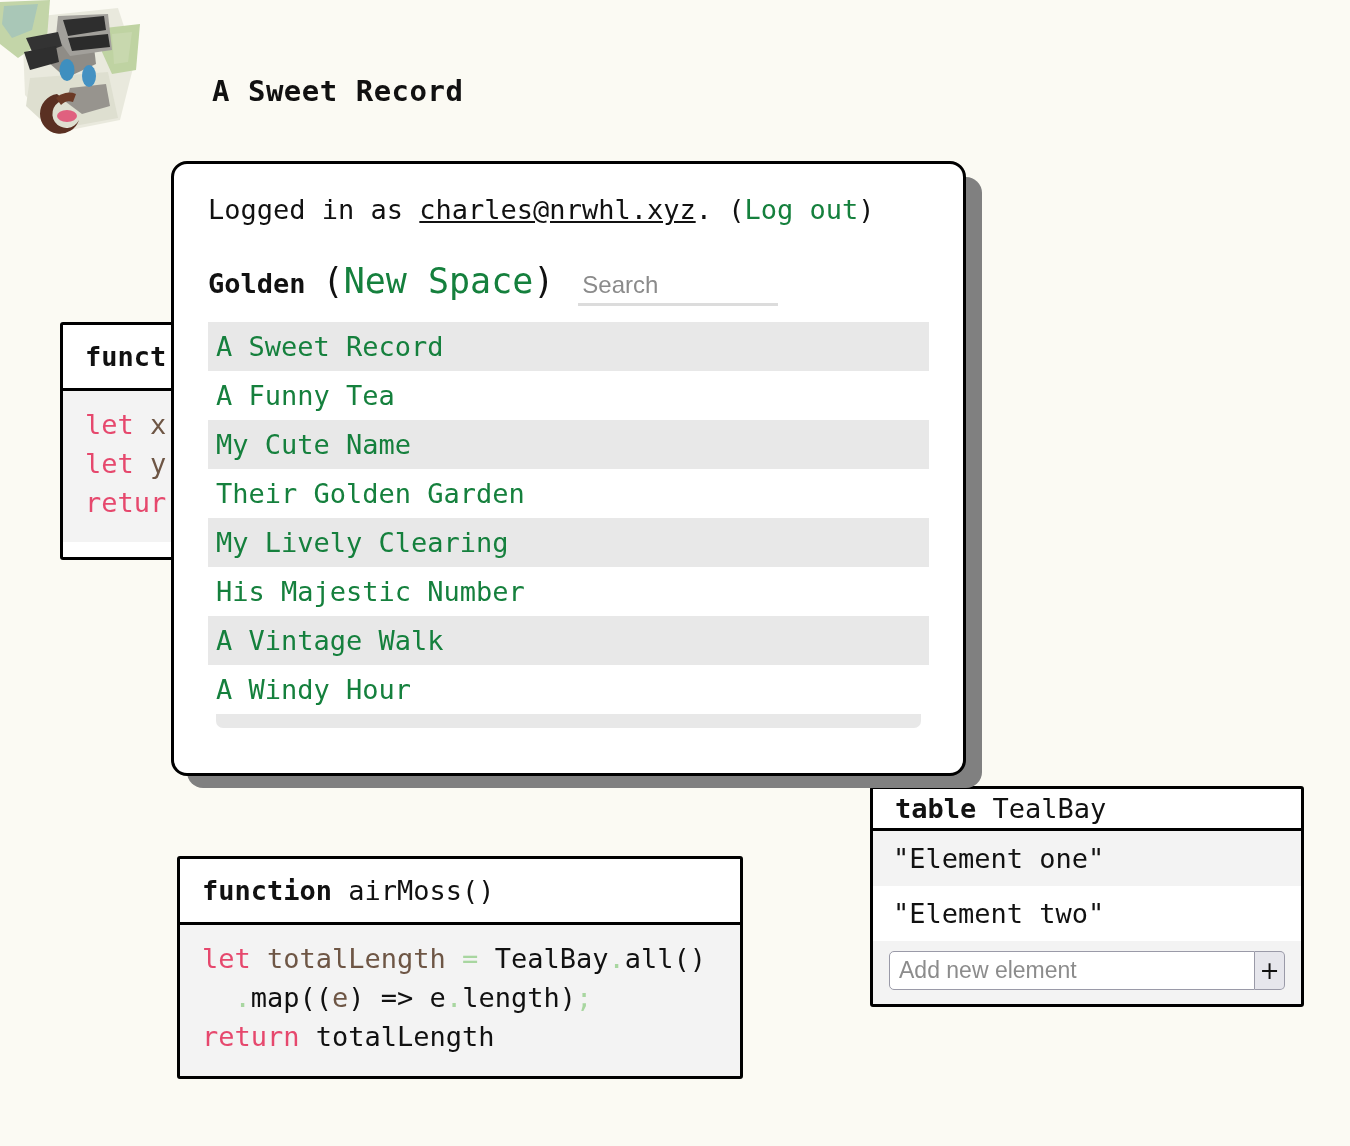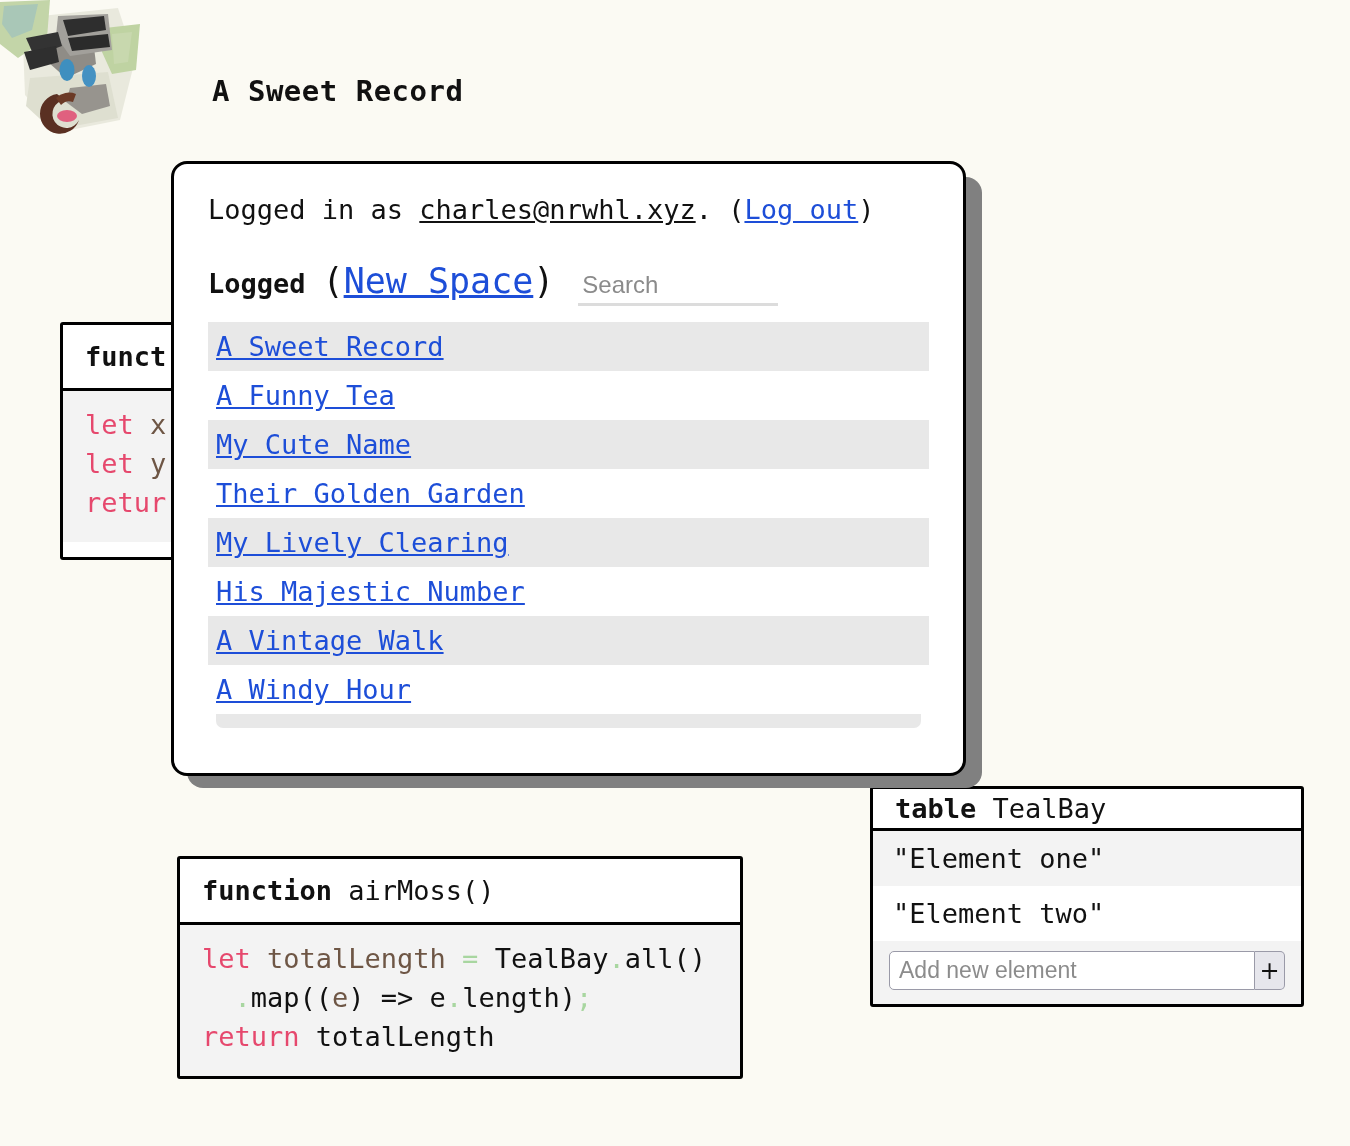"Log out" a.link { color: #1d4ed8 -> #15803d; text-decoration: underline -> none }
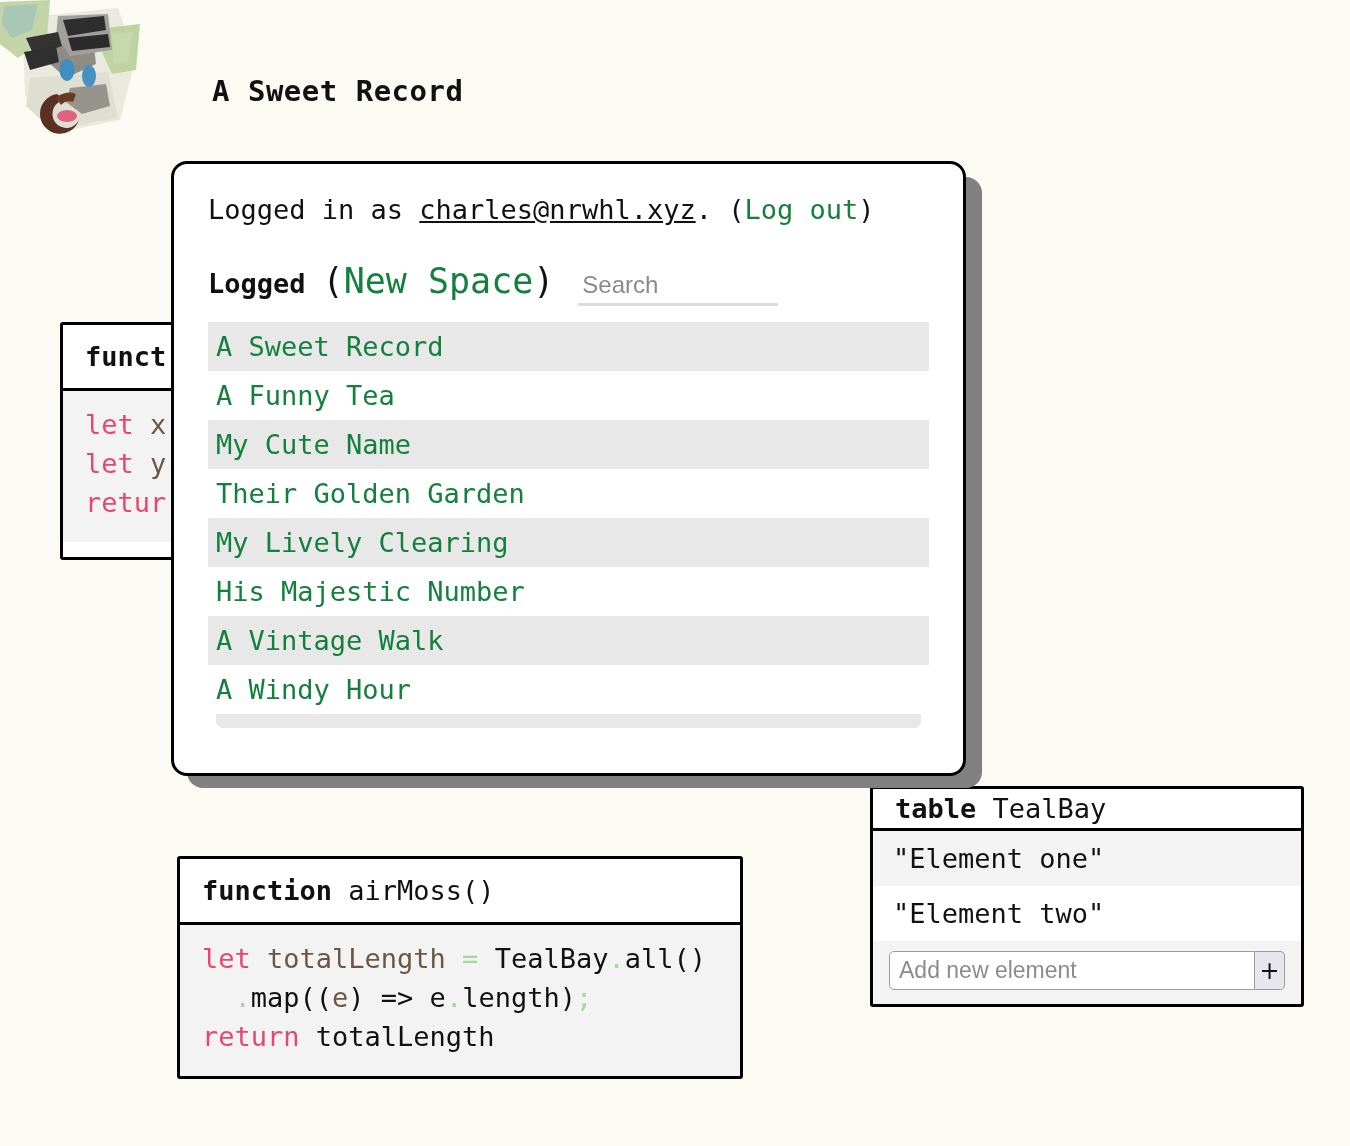"Logged" span.spaces-label { text: Logged -> Golden }
